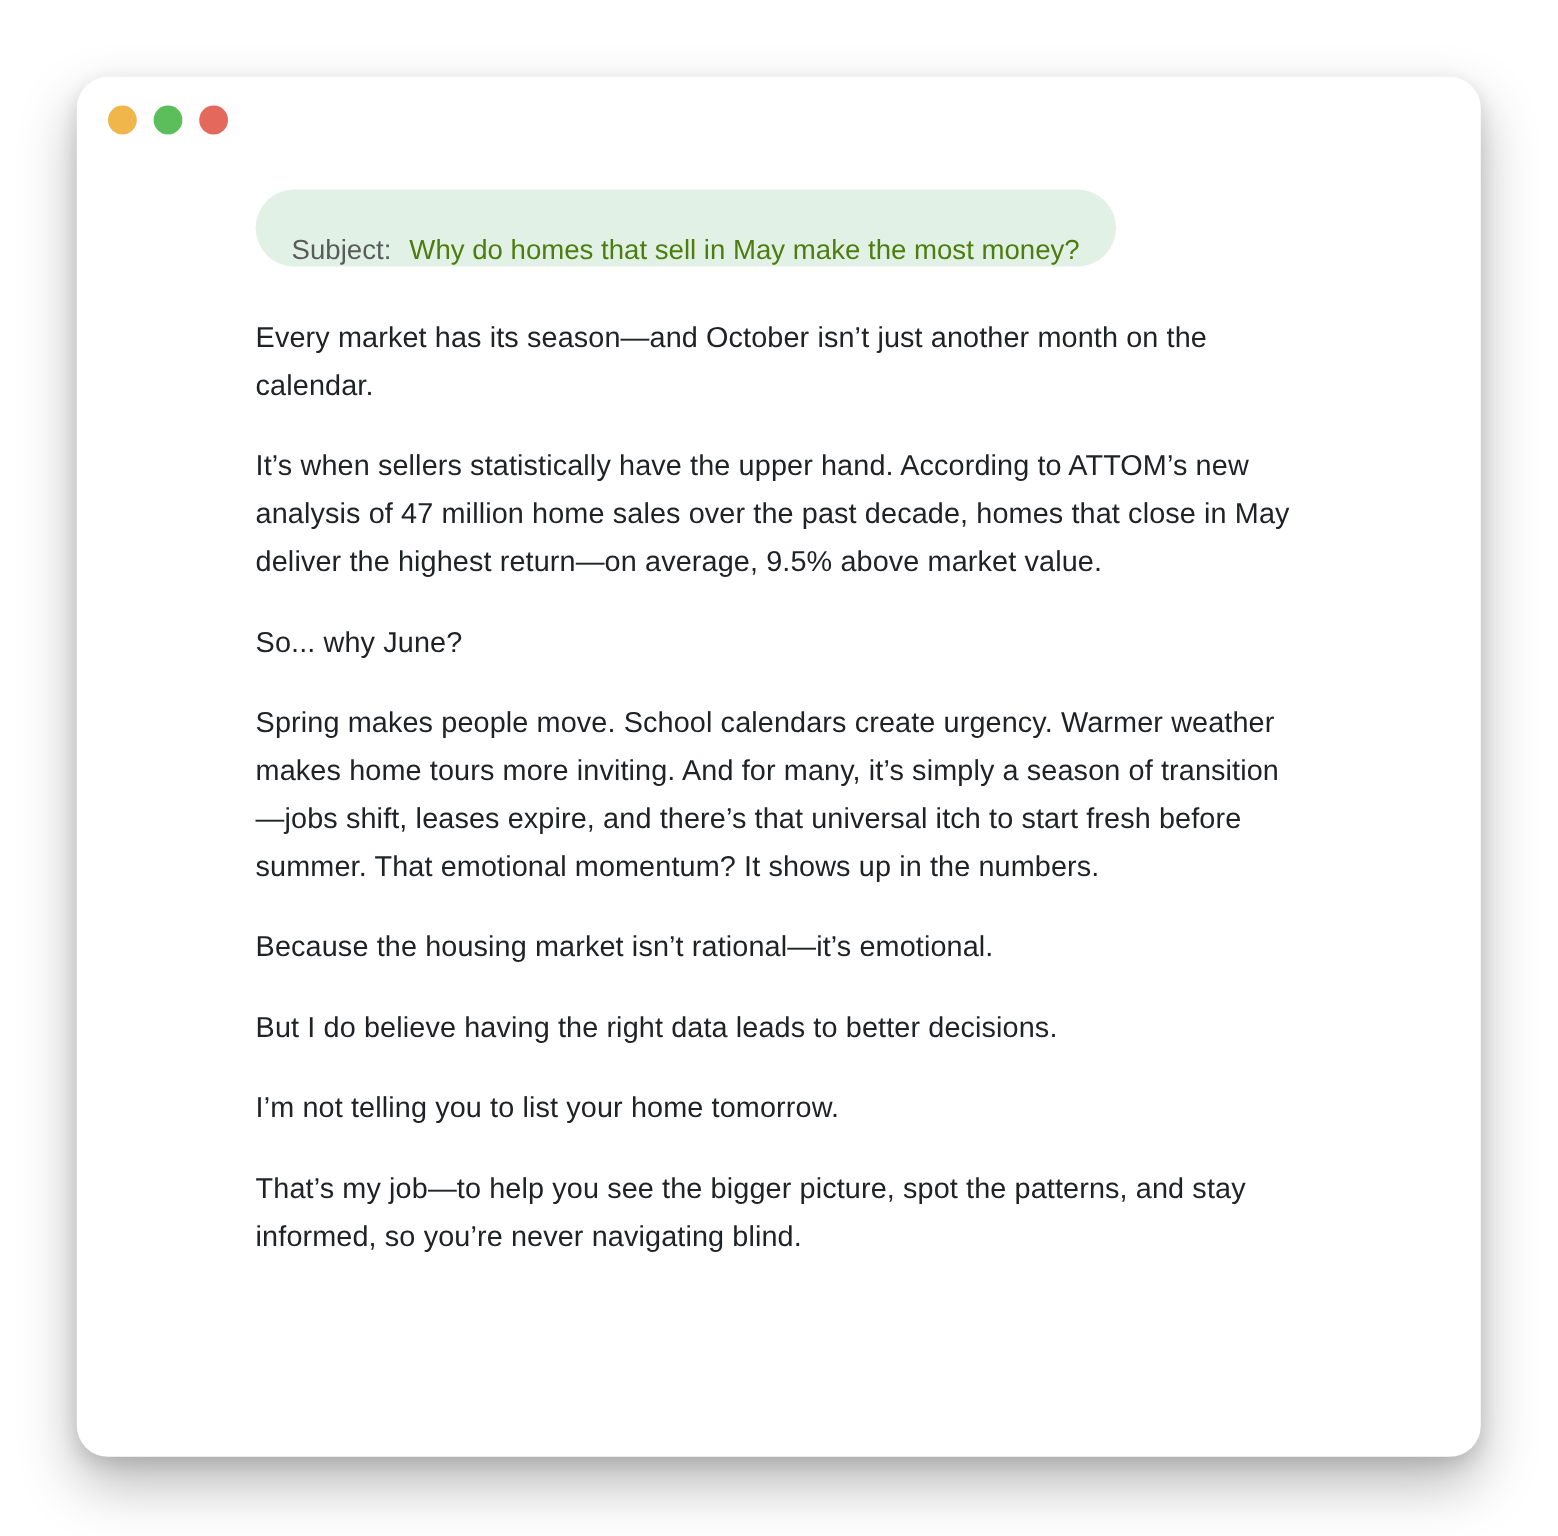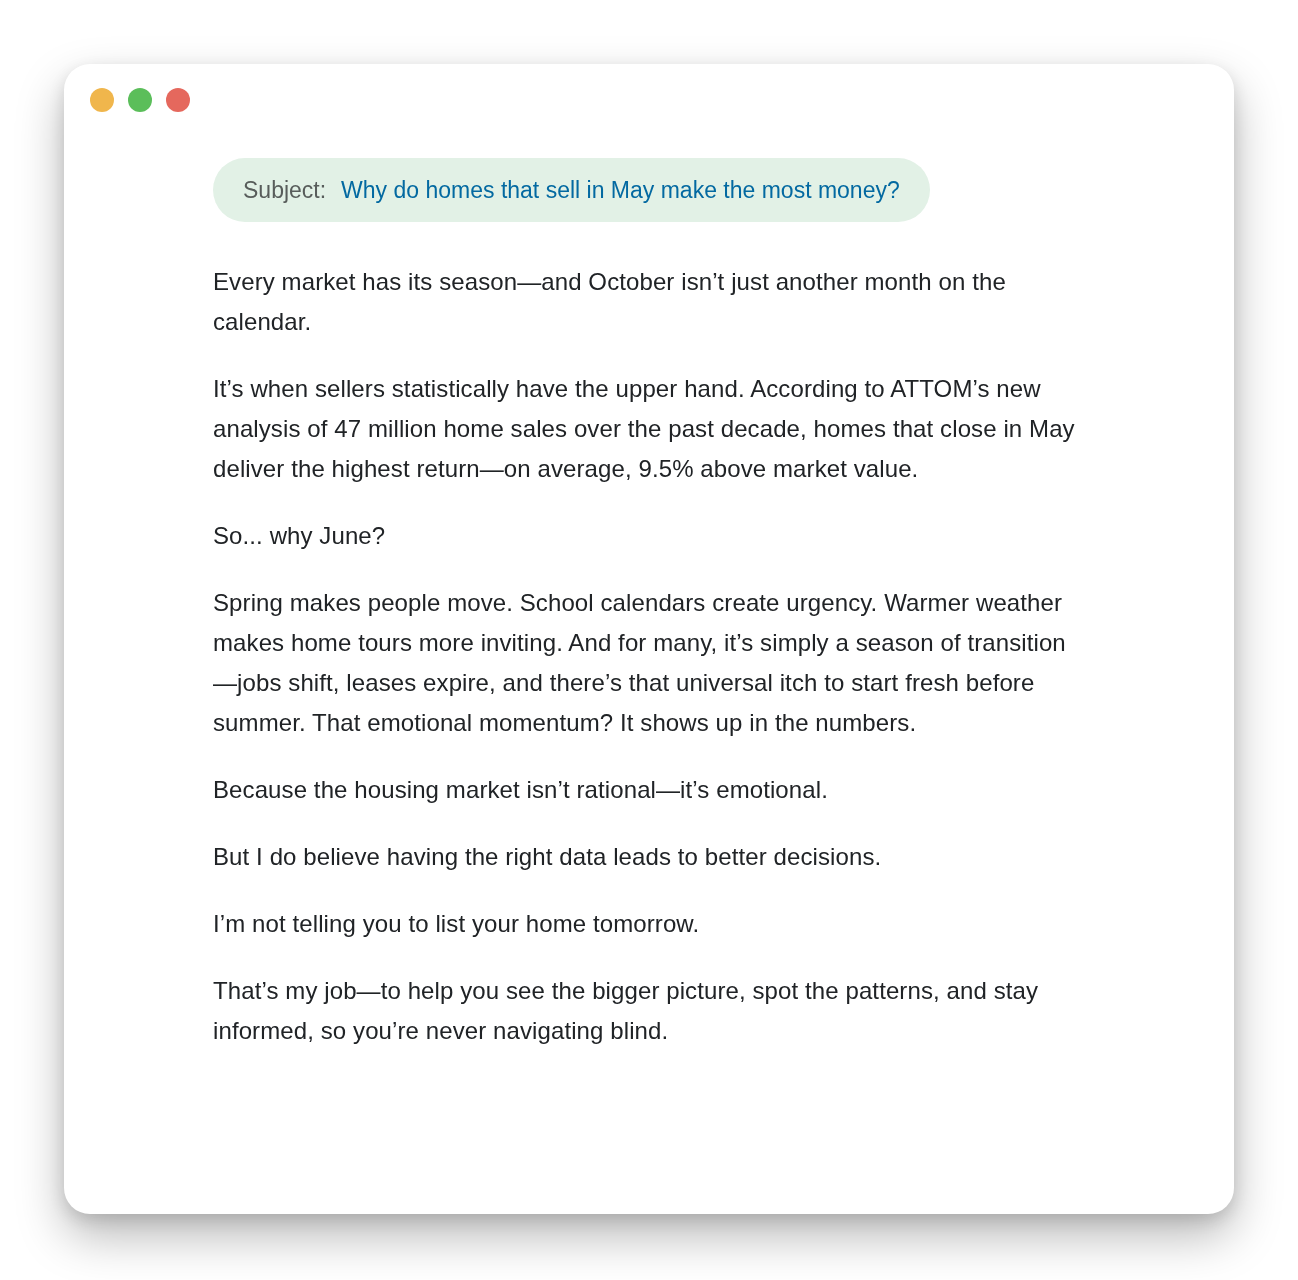"Subject:" div.subject-pill { align-items: none -> flex-end }
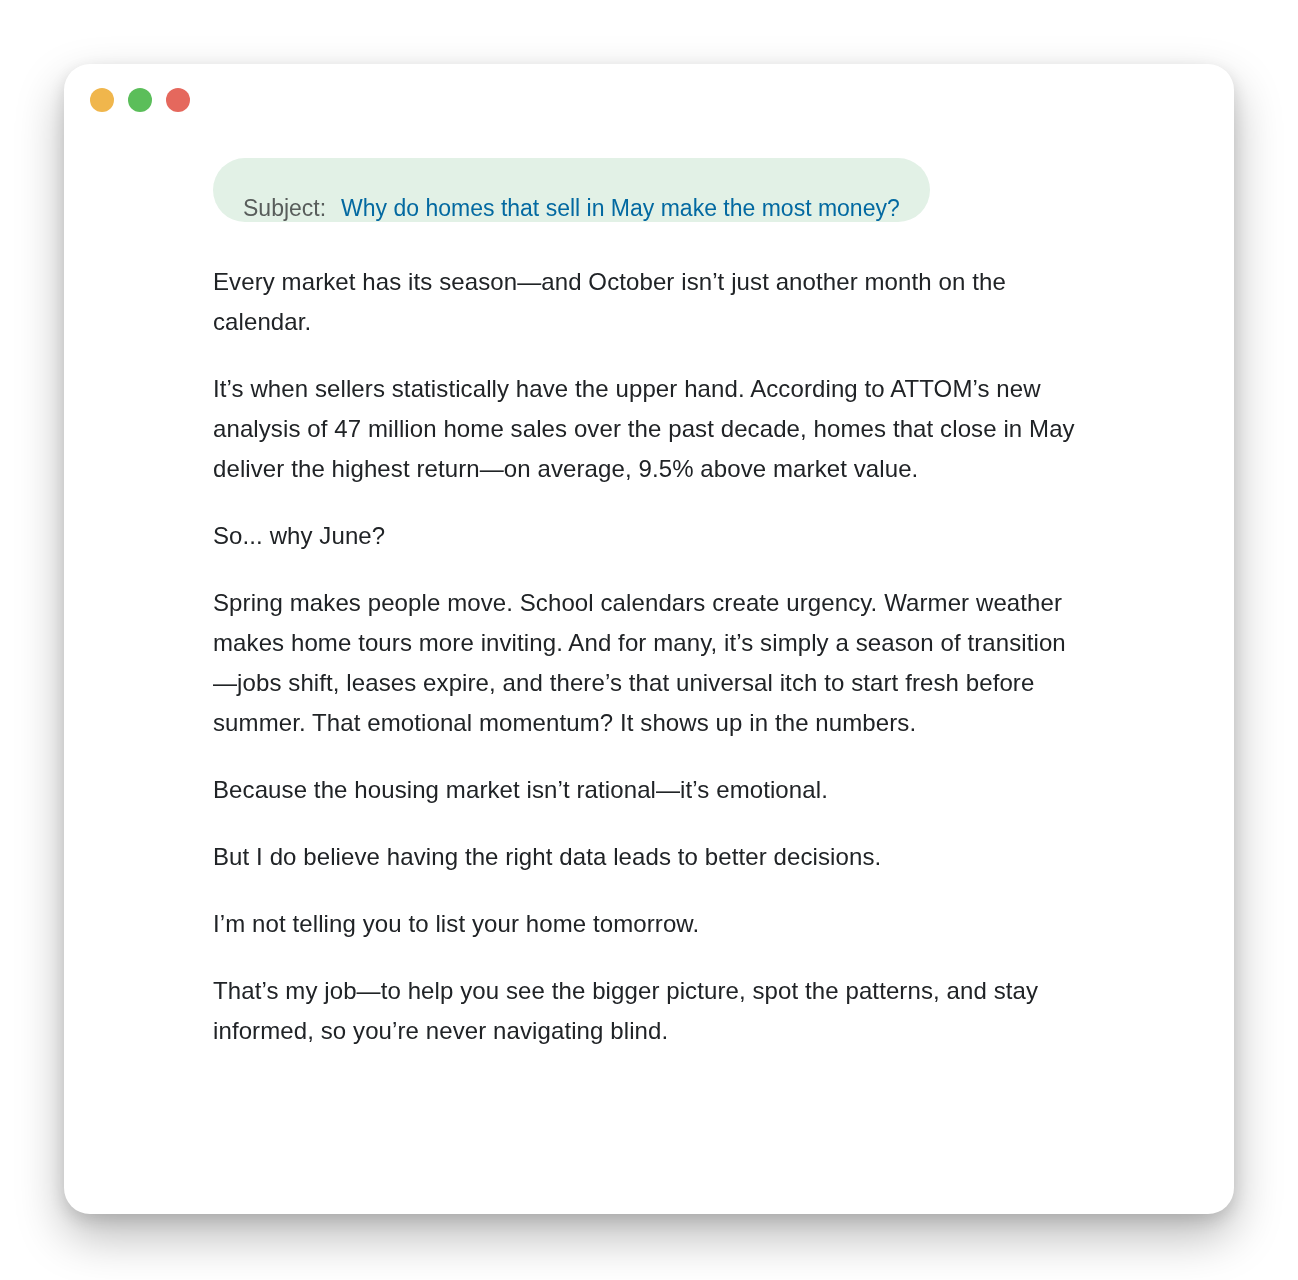"Why do homes that sell" .subject-pill .subject-text { color: #0369a1 -> #4d7c0f }
